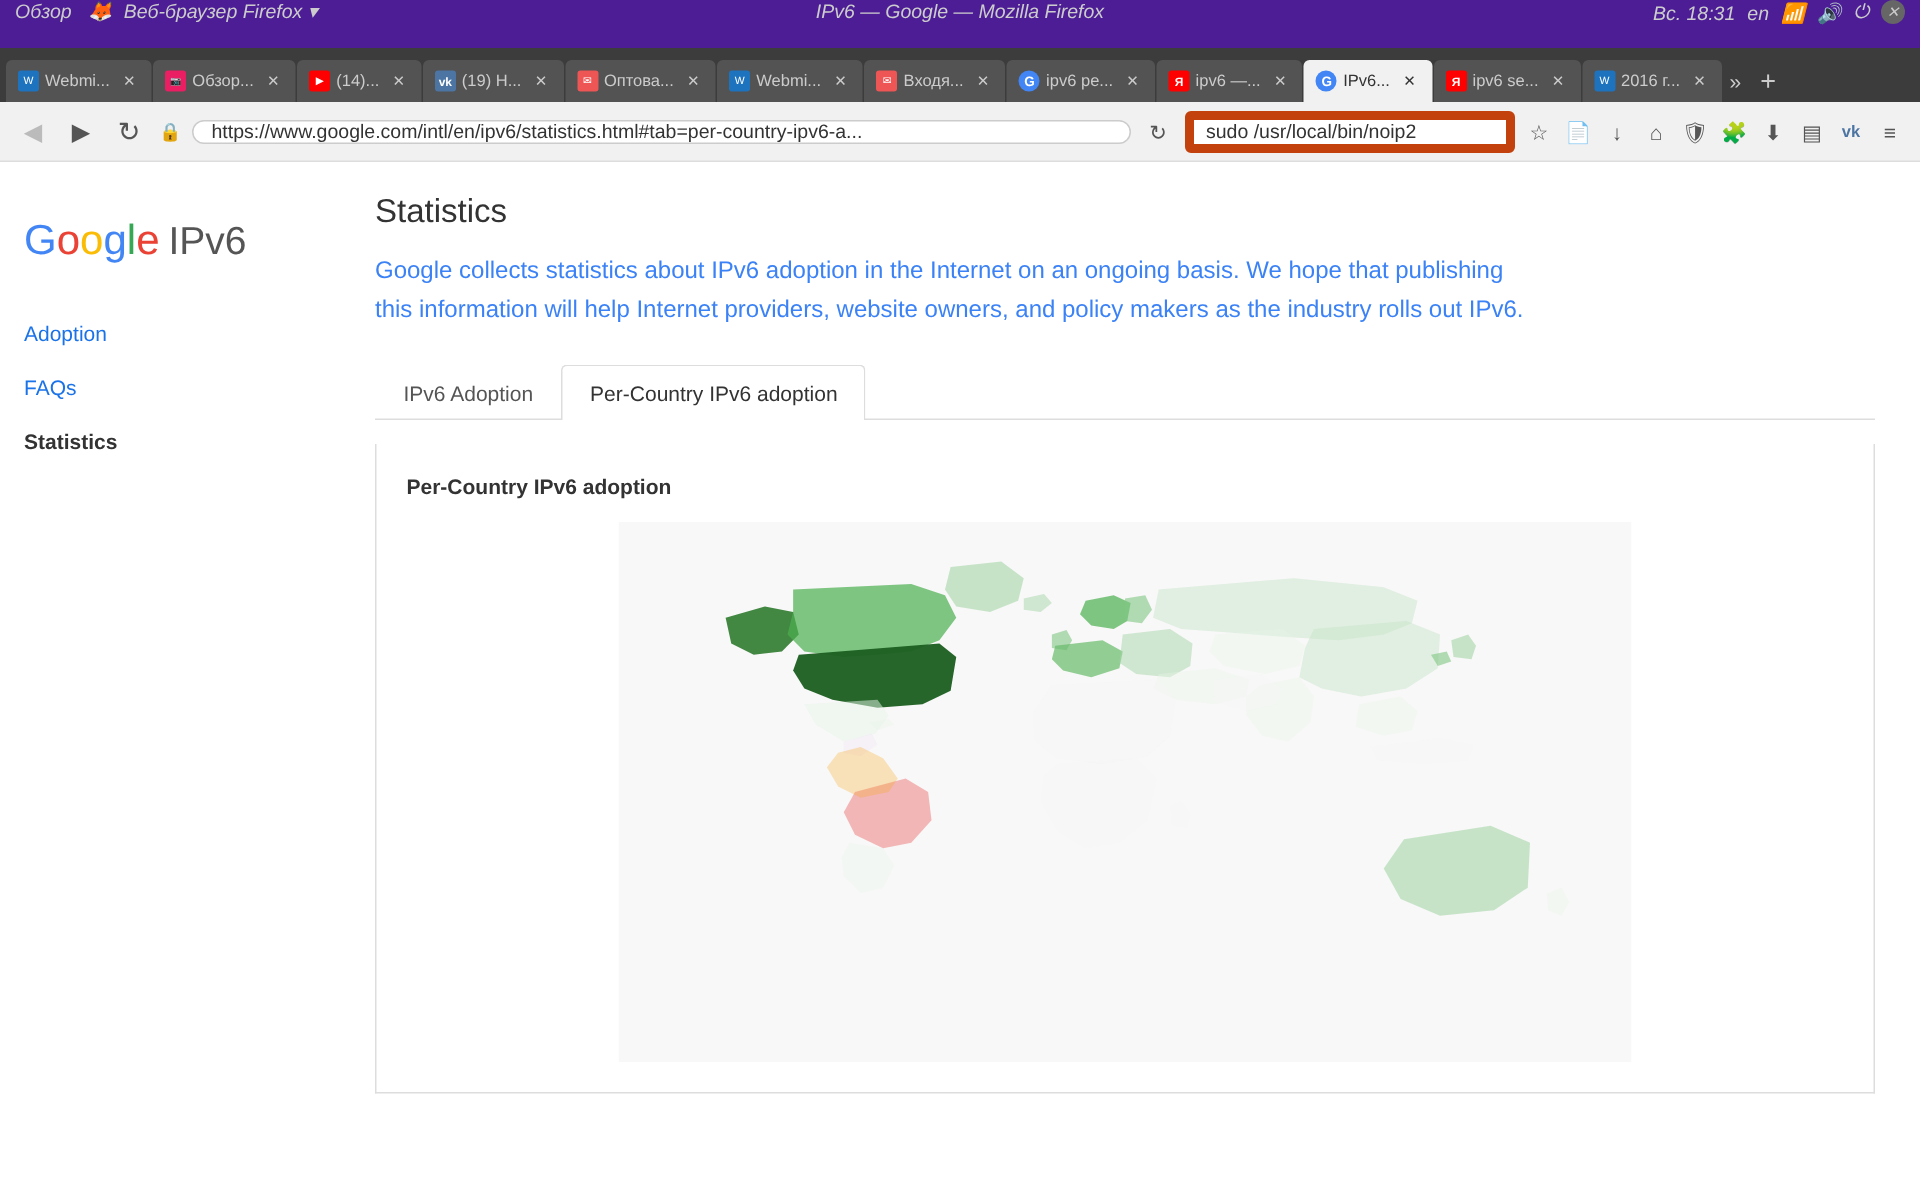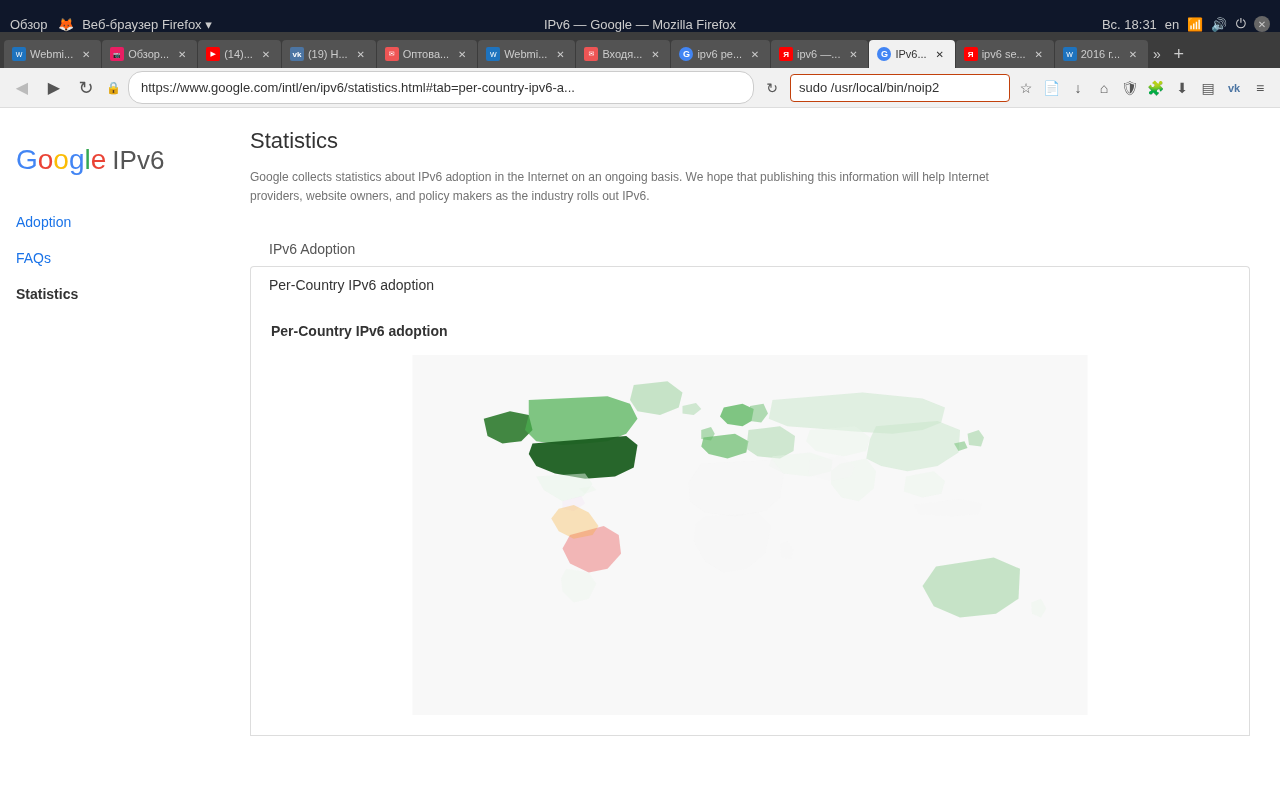"Обзор 🦊 Веб-браузер Firefox ▾" .title-bar { align-items: flex-end -> flex-start; background: #0f172a -> #4c1d95; font-style: none -> italic }
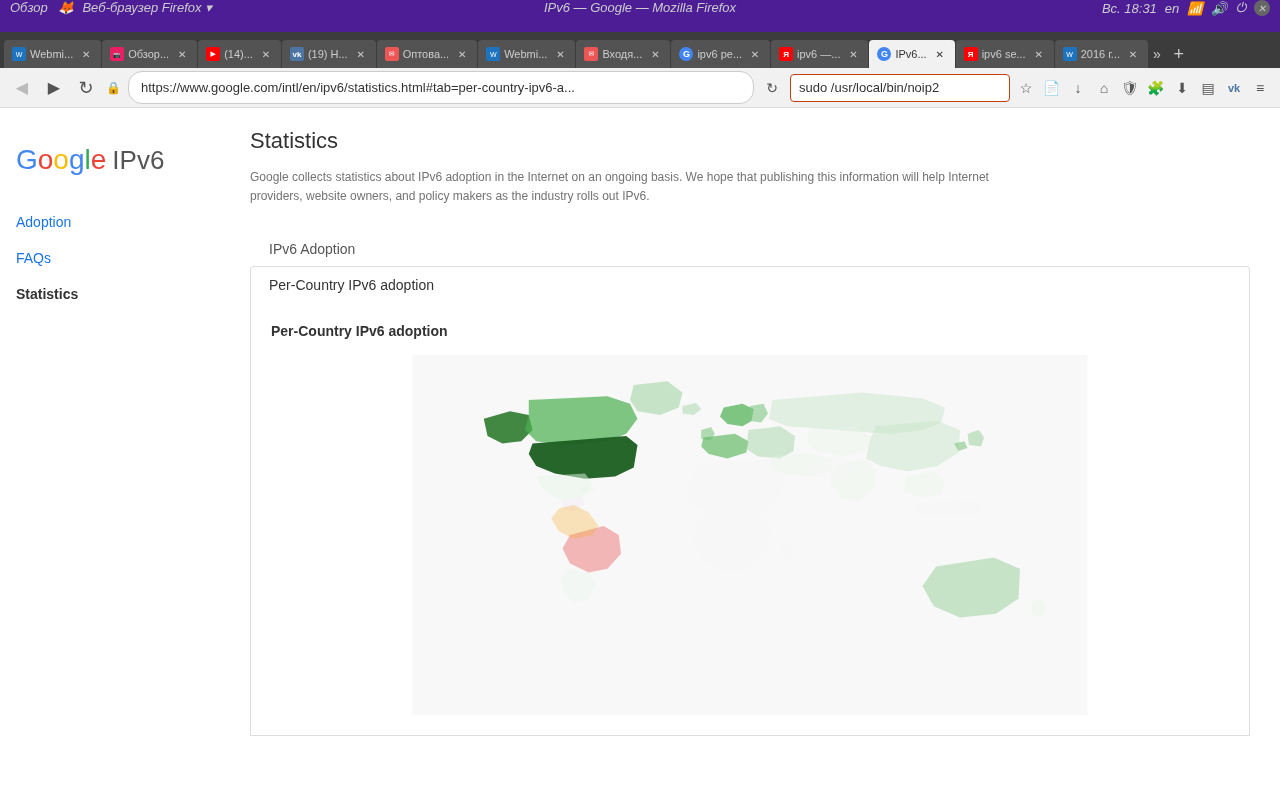"https://www.google.com/intl/en/ipv6/stat" .url-bar { height: 33px -> 16px }
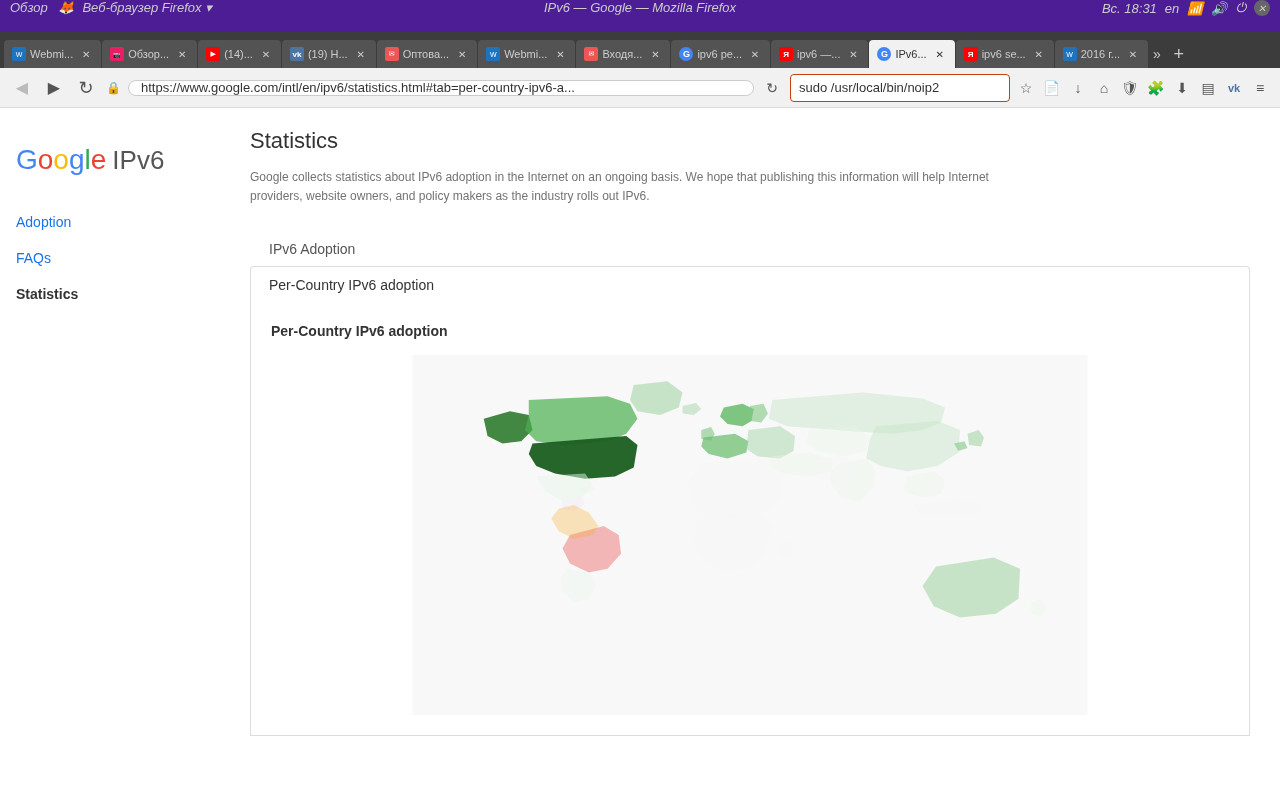"sudo /usr/local/bin/noip2" .search-box { border: 1px solid #c2410c -> 6px solid #c2410c }
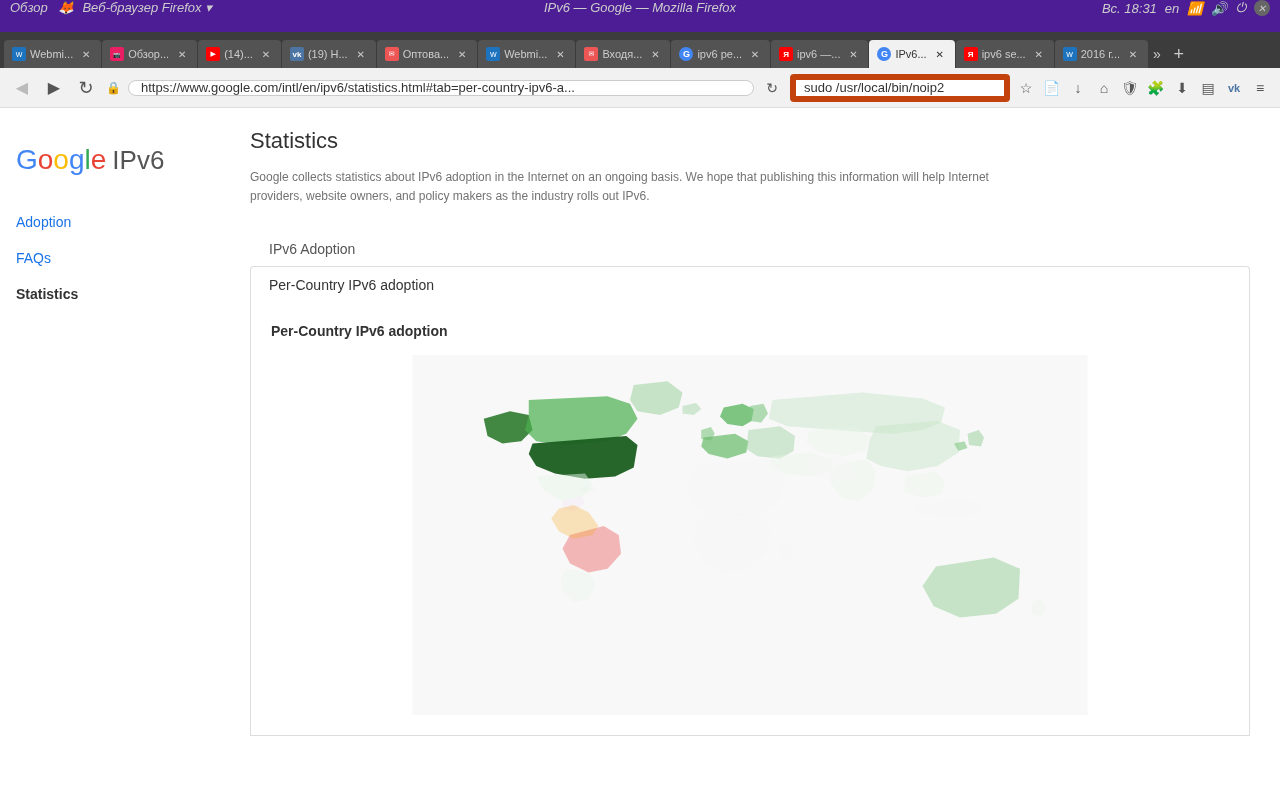"Google collects statistics about IPv6" .page-desc { color: #737373 -> #3b82f6; font-size: 12px -> 16px }
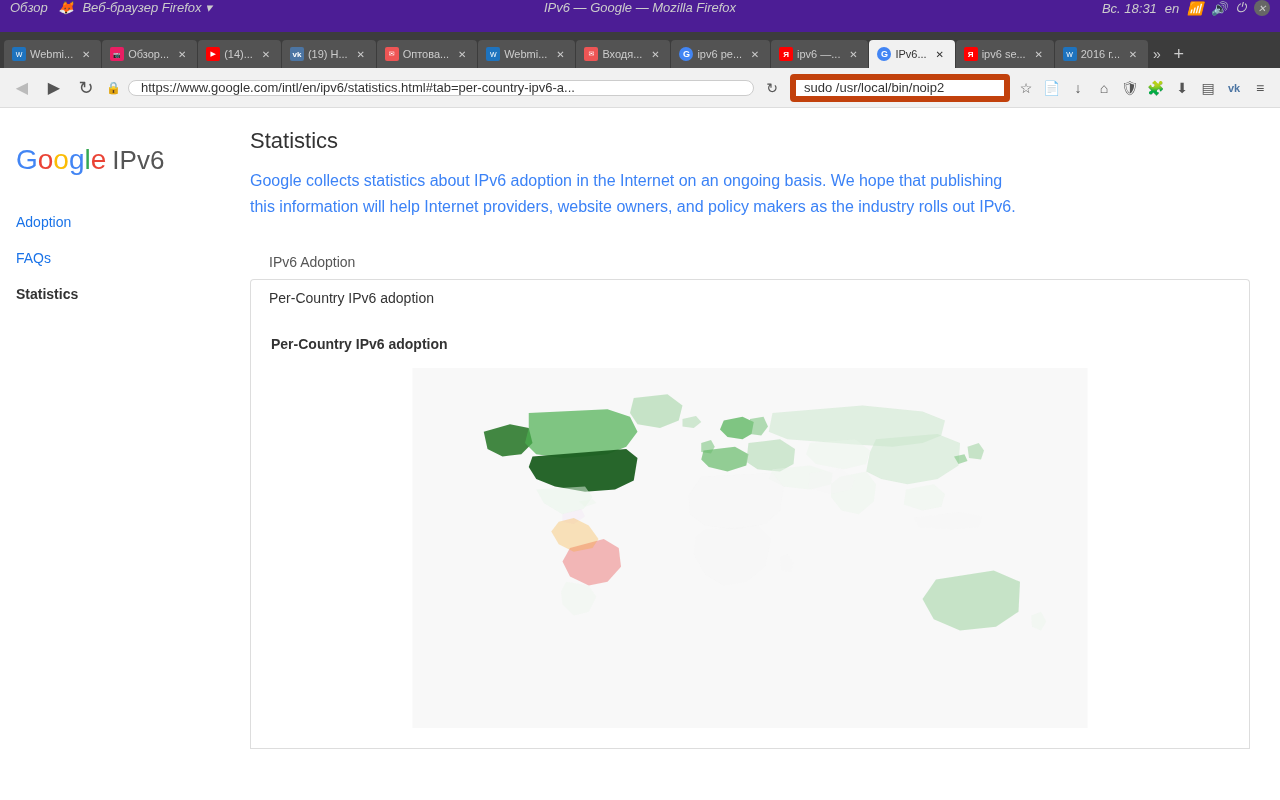"IPv6 Adoption" .content-tabs { flex-direction: column -> none; margin-bottom: 0 -> 16px }
